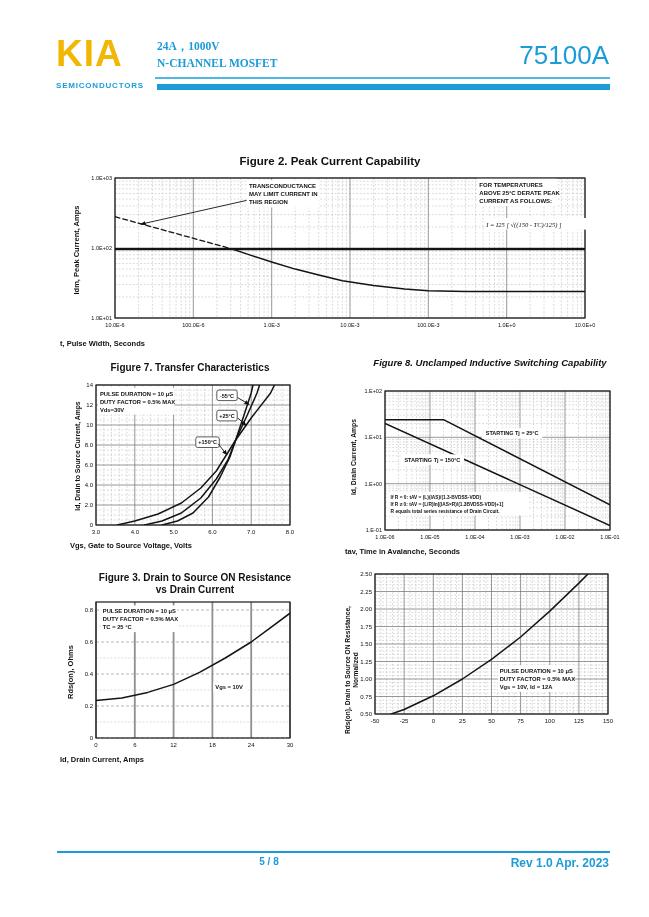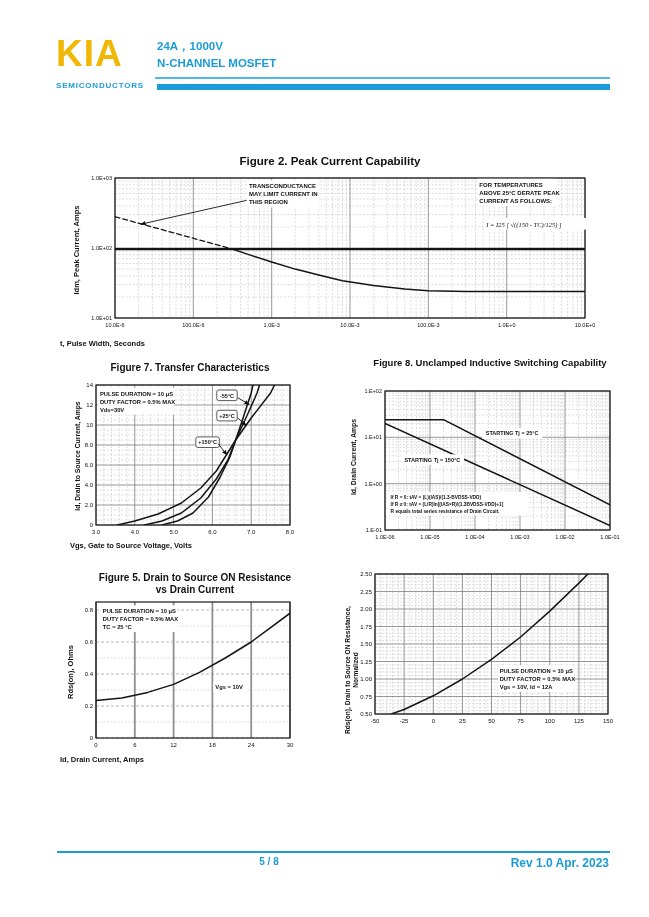"24A，1000V" .spec { font-family: none -> Liberation Serif, serif }
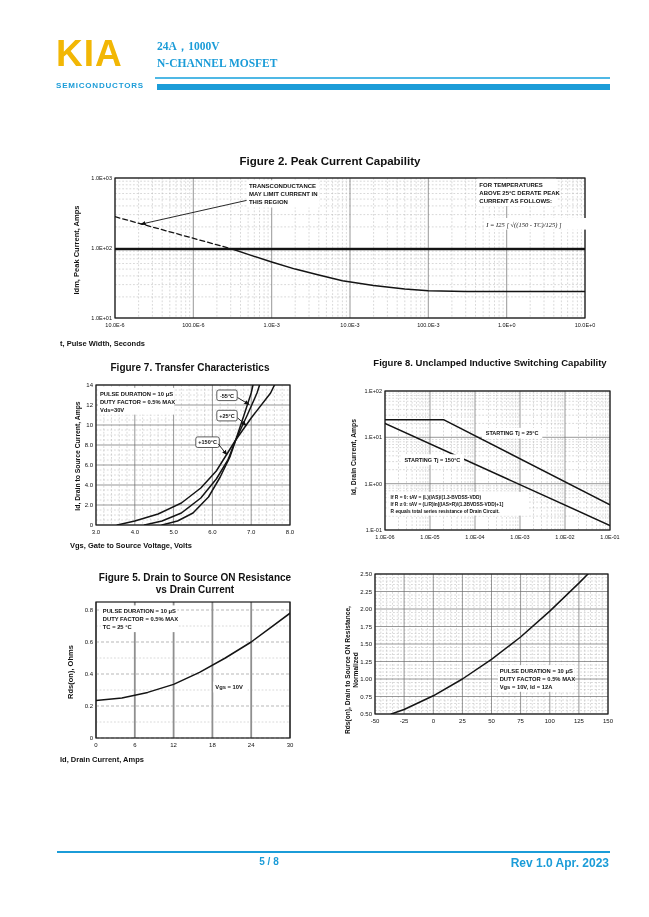"75100A" div.part { html: none -> <div>75100A</div> }
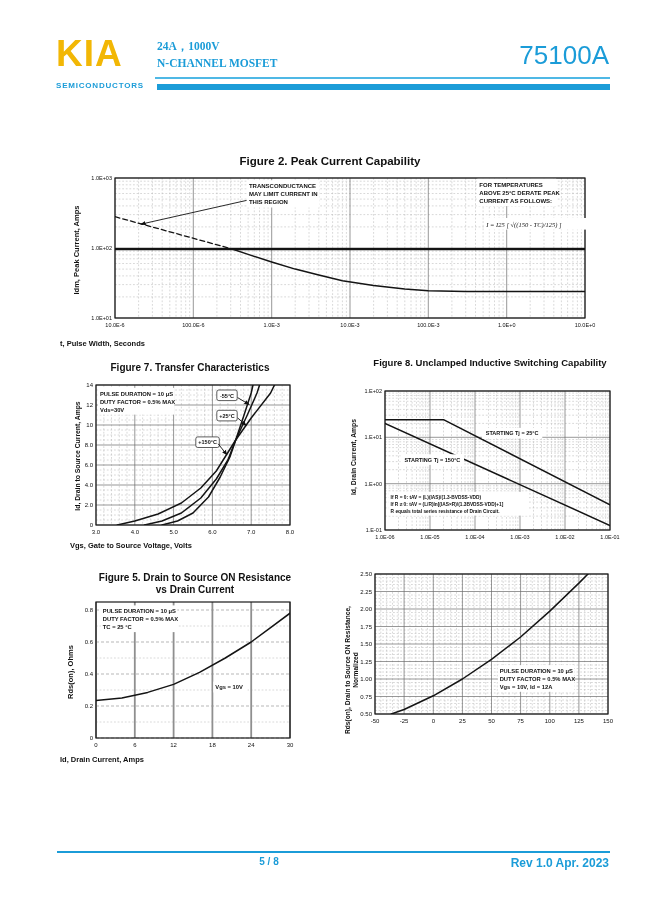"Figure 8. Unclamped Inductive Switching" #fig8 .ftitle { font-style: none -> italic }
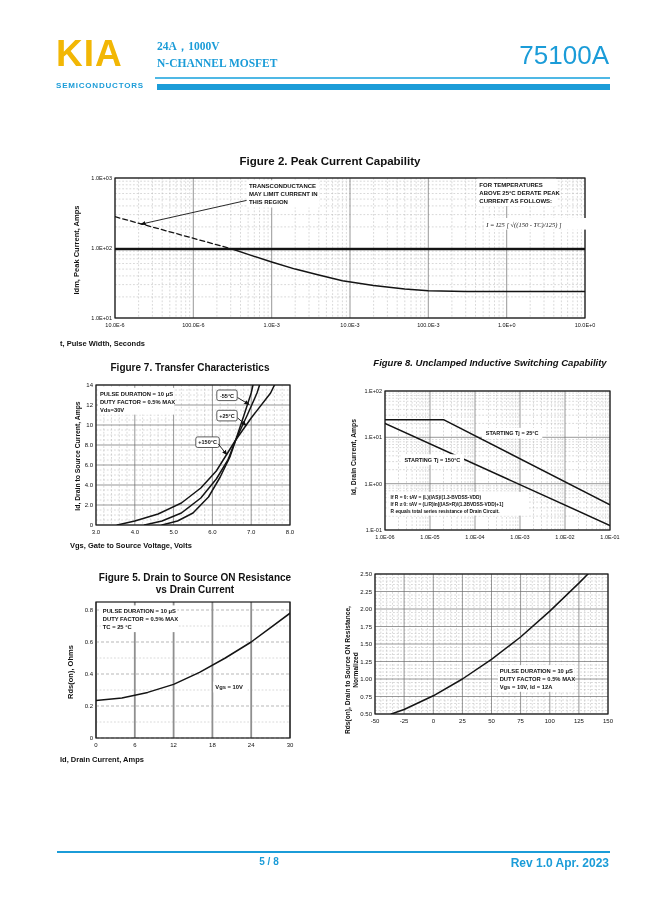"tav, Time in Avalanche, Seconds" div.xlab { html: none -> <div>tav, Time in Avalanche, Seconds</div> }
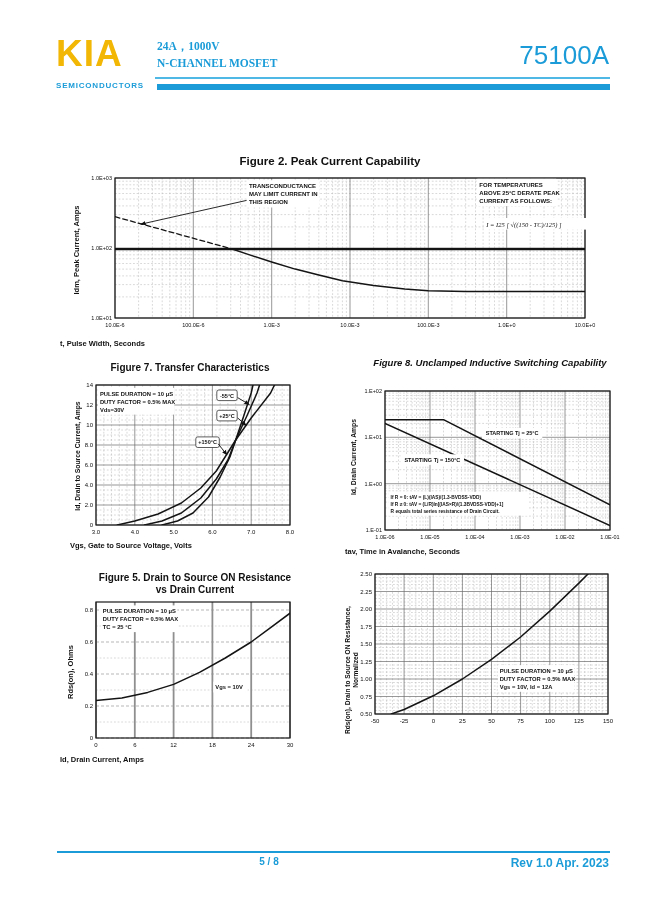"Figure 5. Drain to Source" div.ftitle { text: 5 -> 3 }
